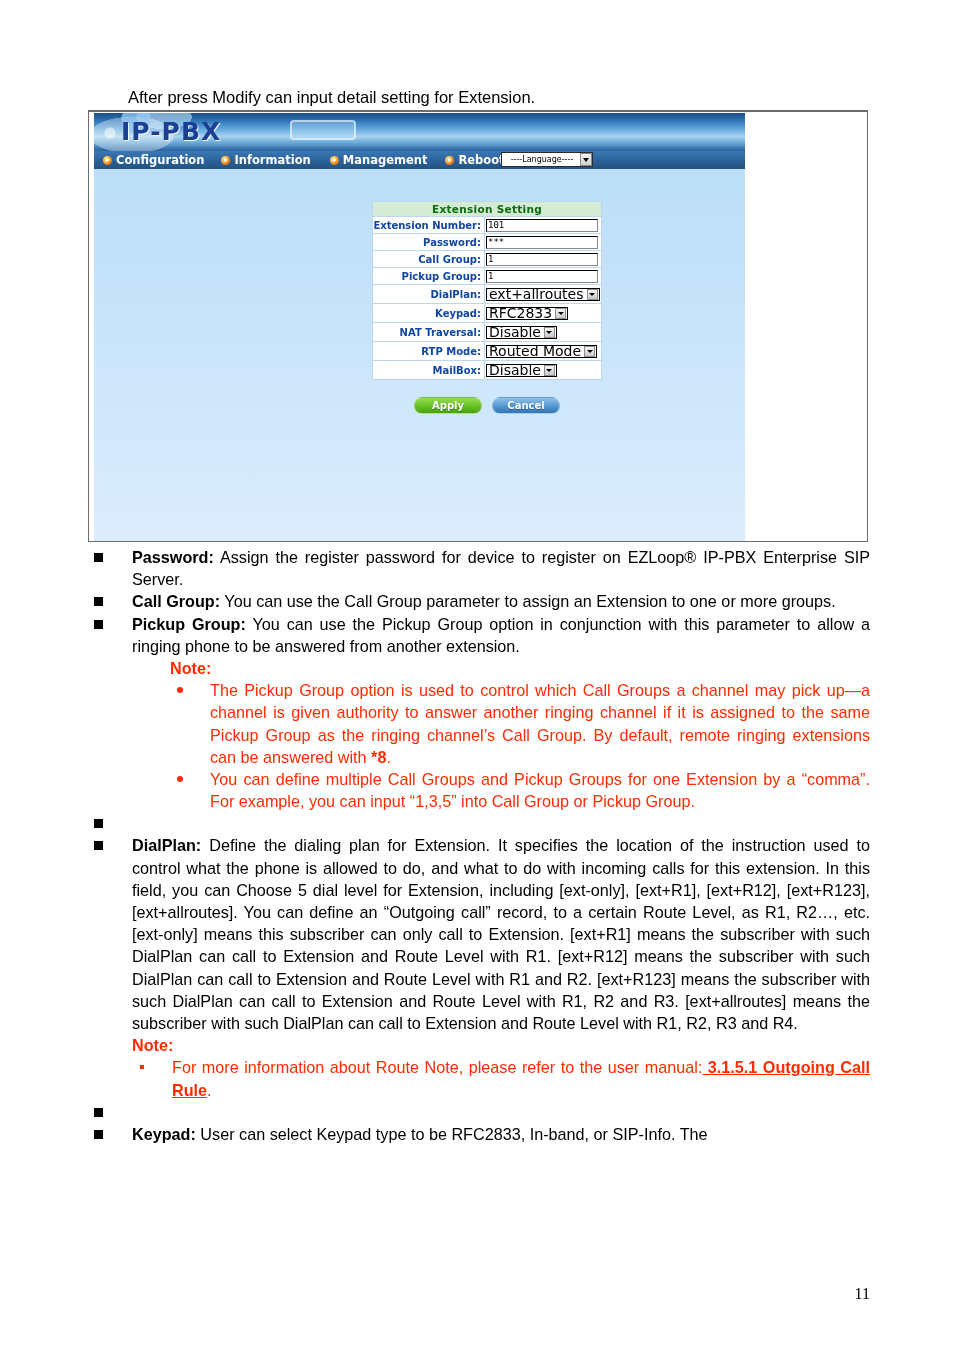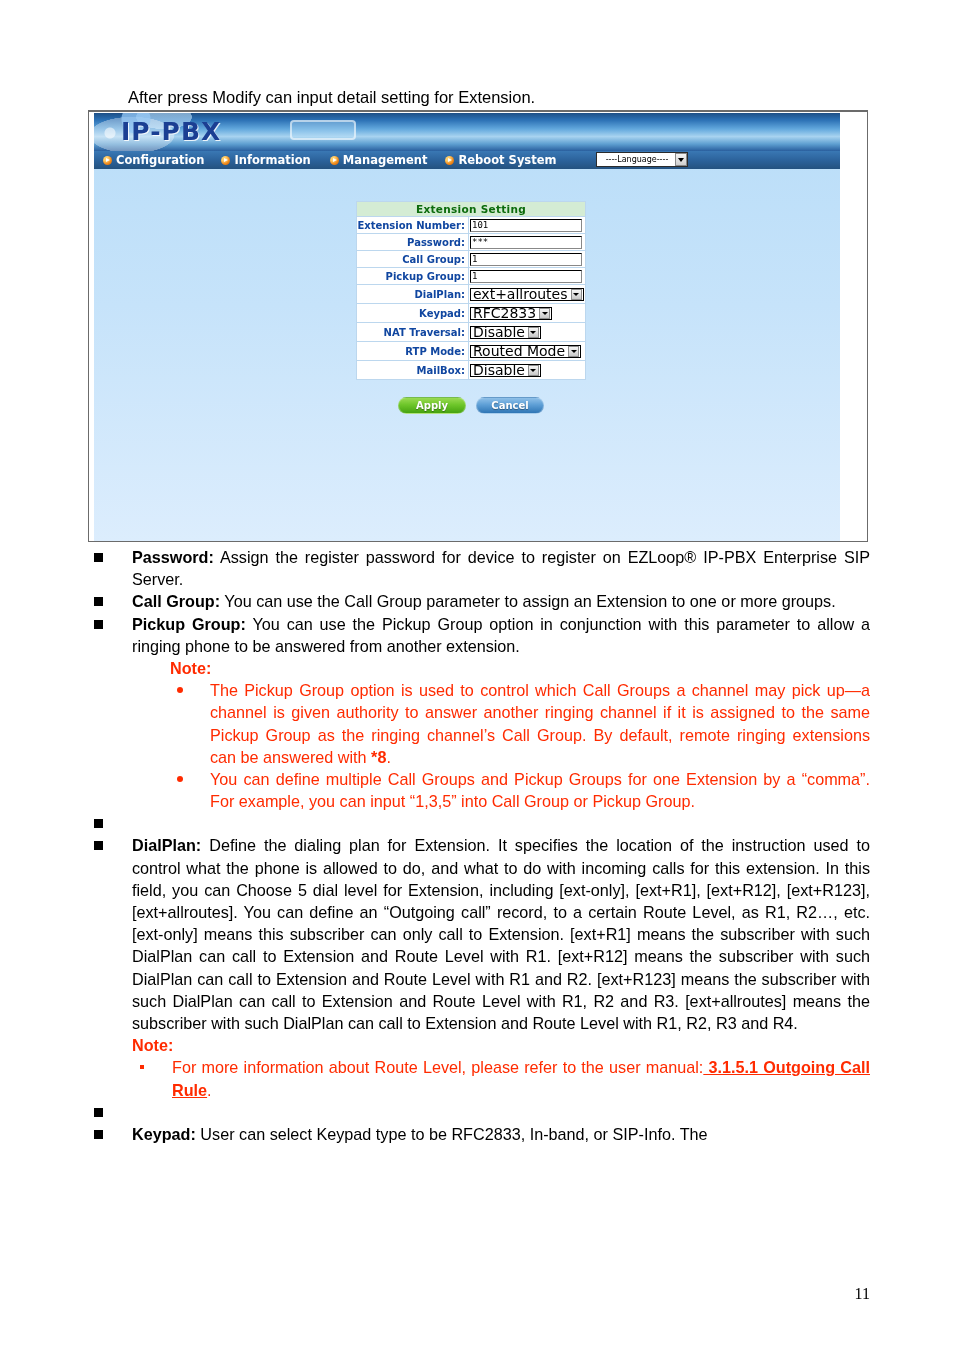"IP-PBX" .shot-inner { width: 746px -> 651px }
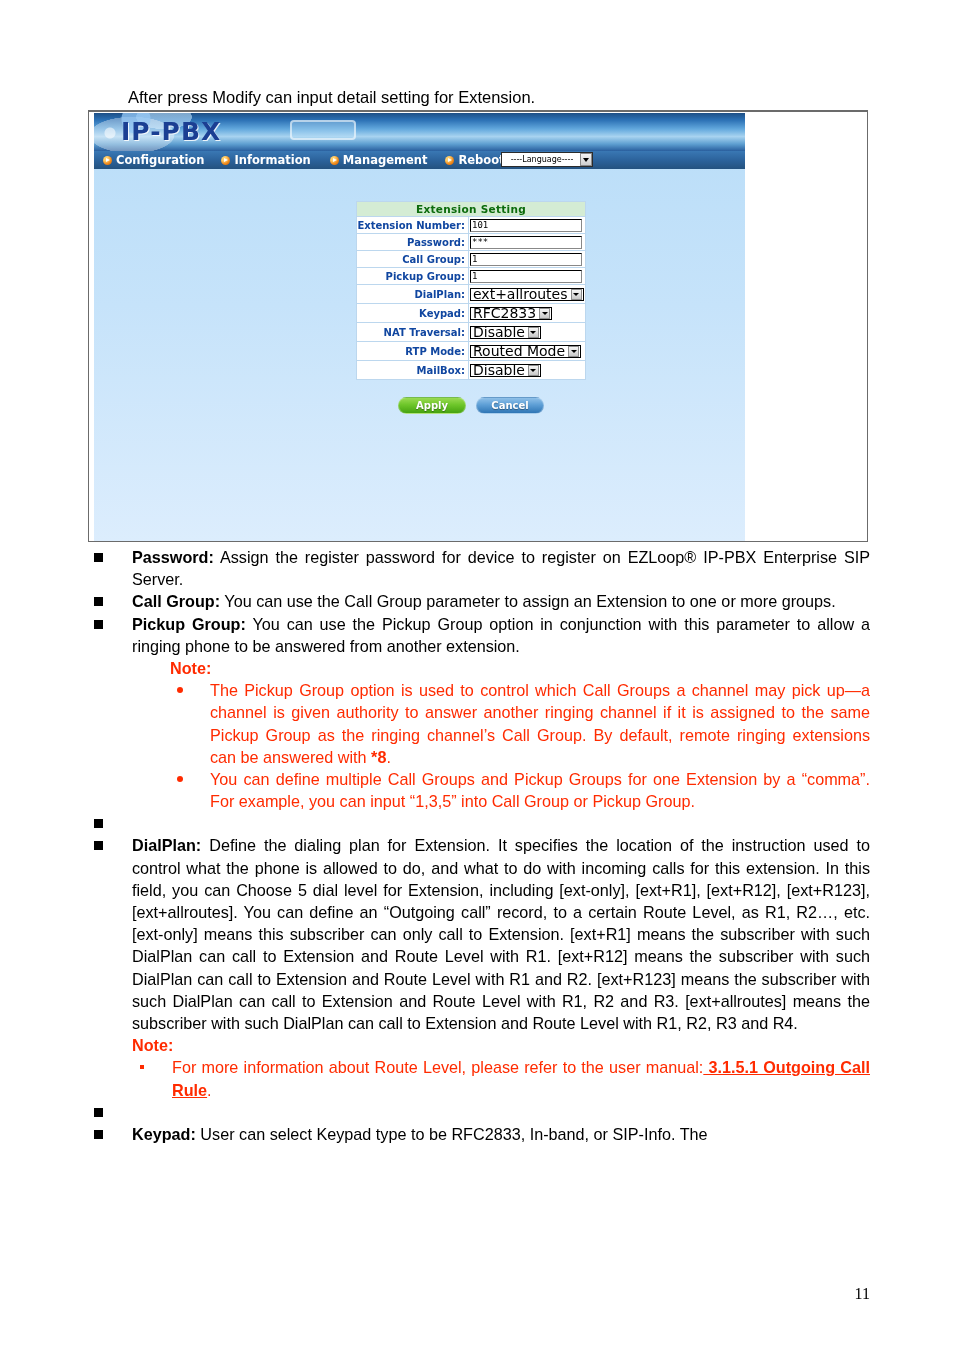"Extension Setting" .form-wrap { left: 262px -> 278px }
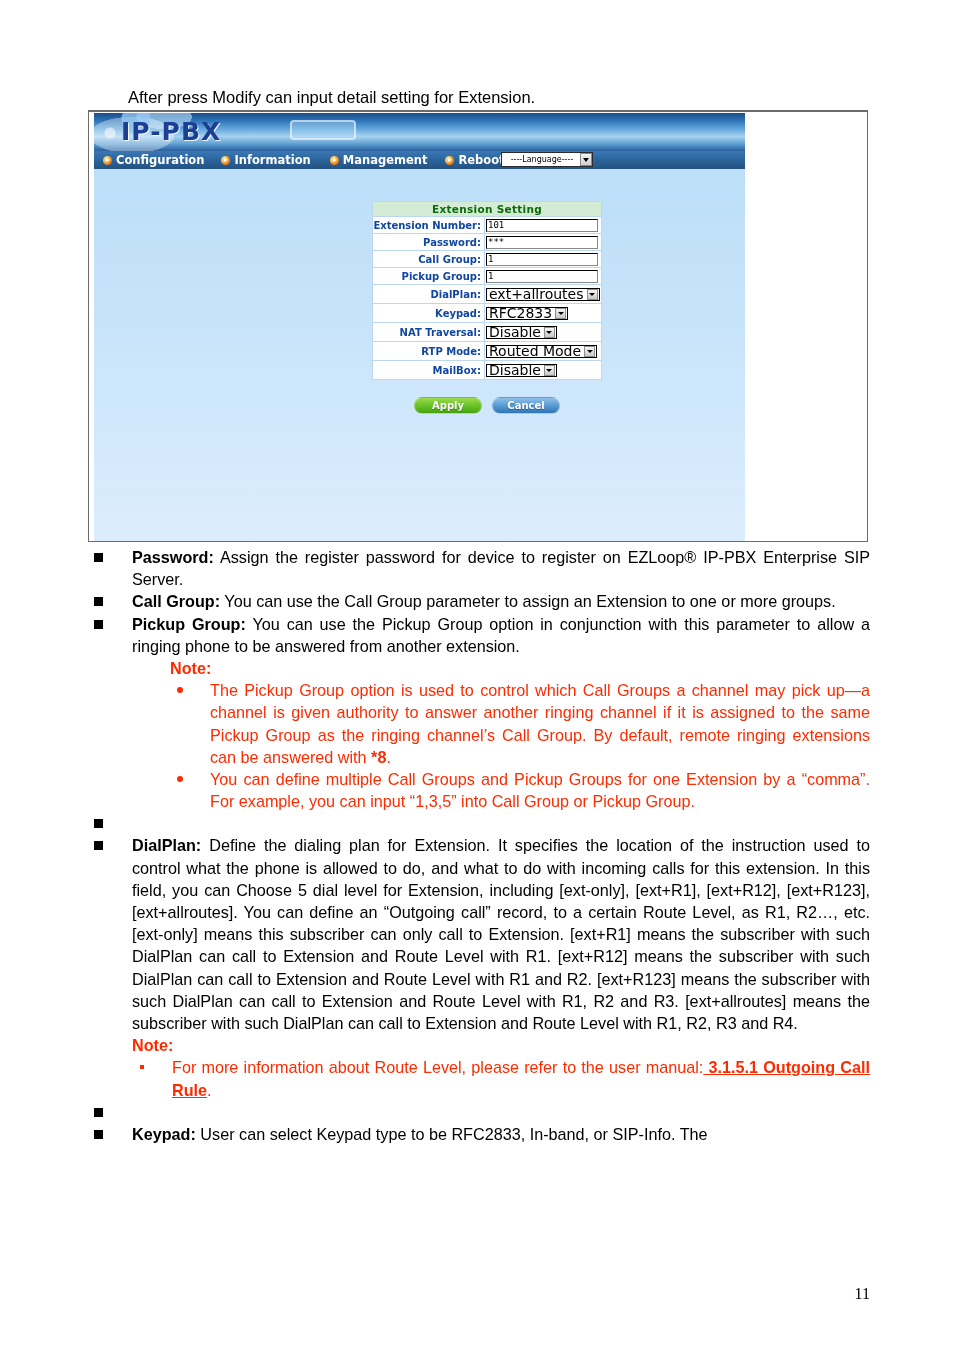"For more information about Route" span { text: Level -> Note }
